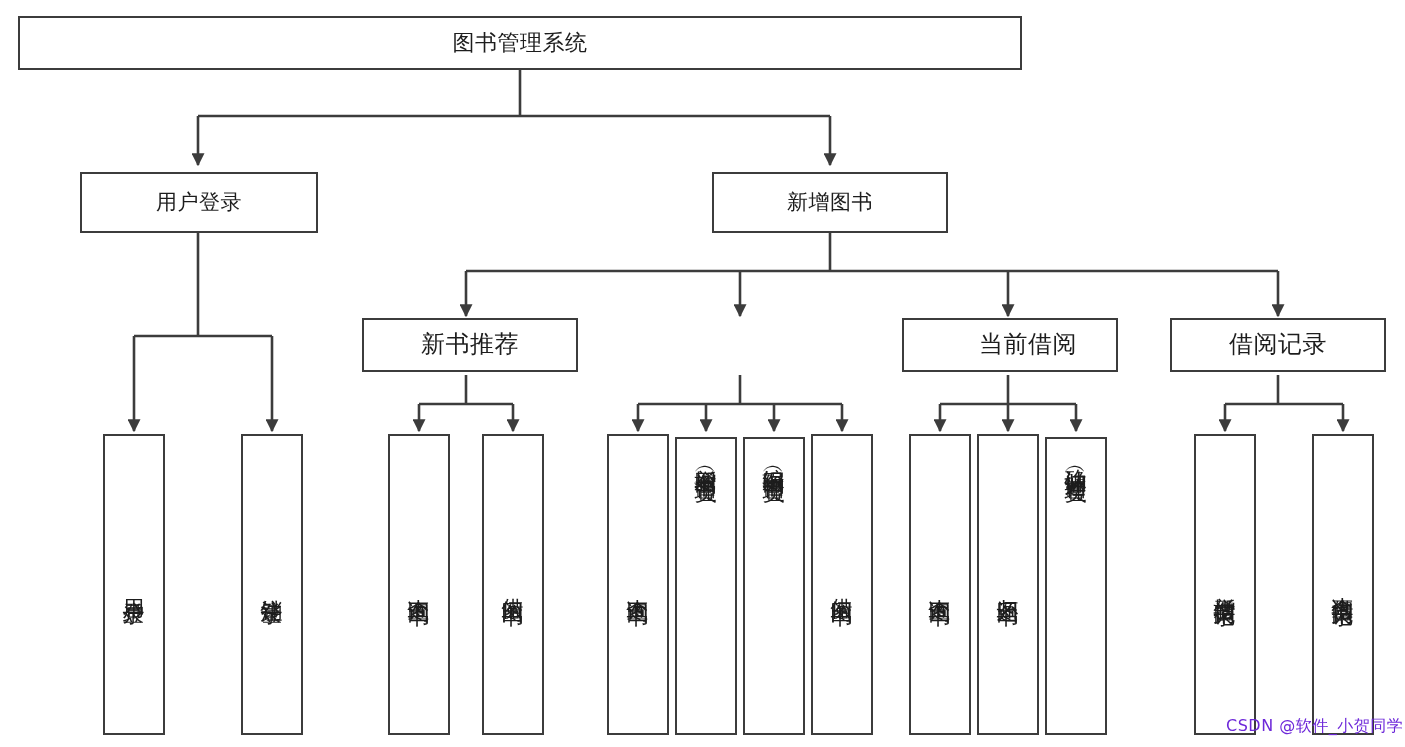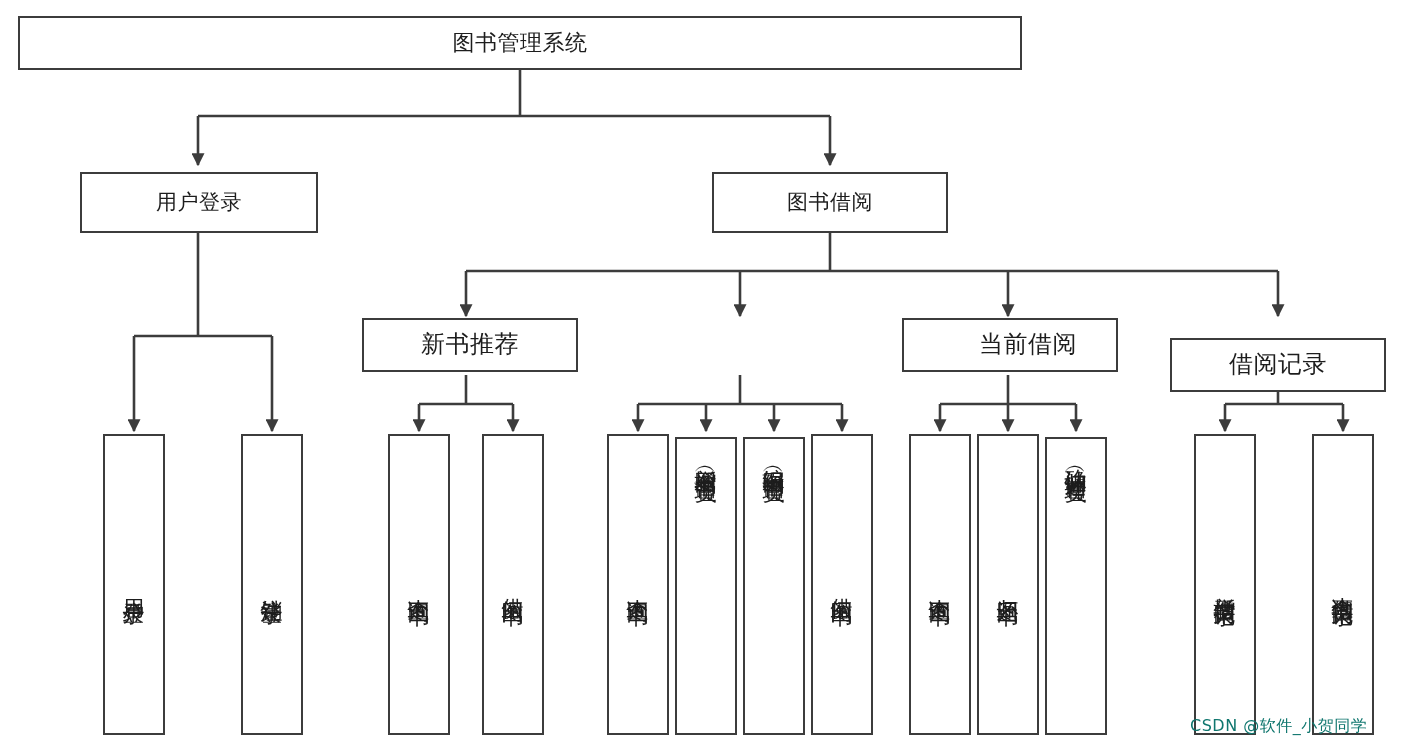"图书借阅" span.lbl { text: 图书借阅 -> 新增图书 }
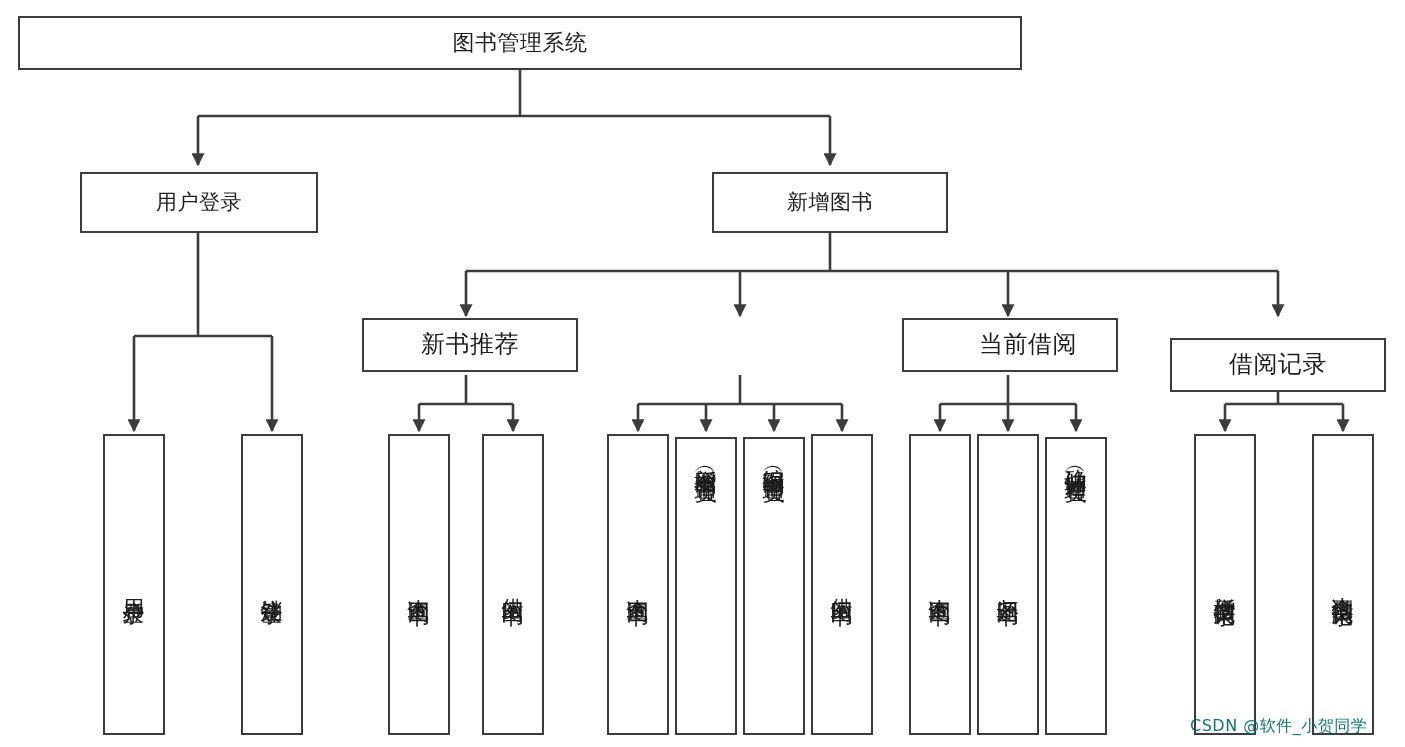"借阅记录" div.node { margin-top: 20px -> none }
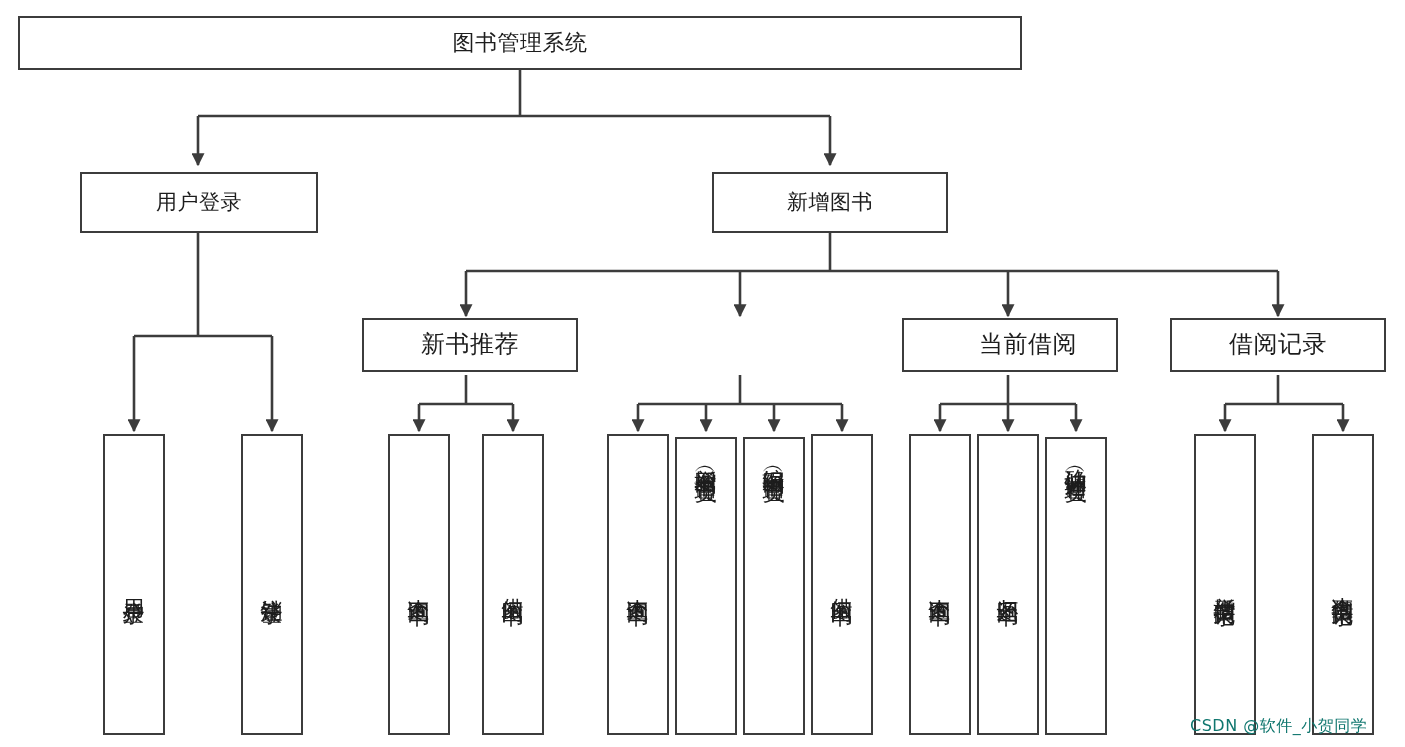"CSDN @软件_小贺同学" #watermark { color: #0f766e -> #6d28d9; left: 1190px -> 1226px }
